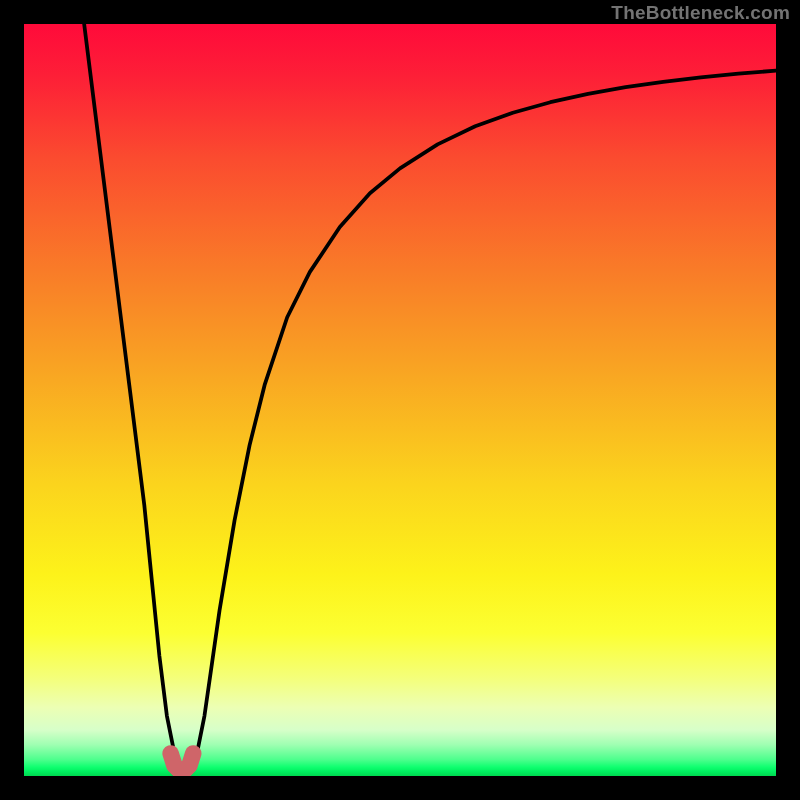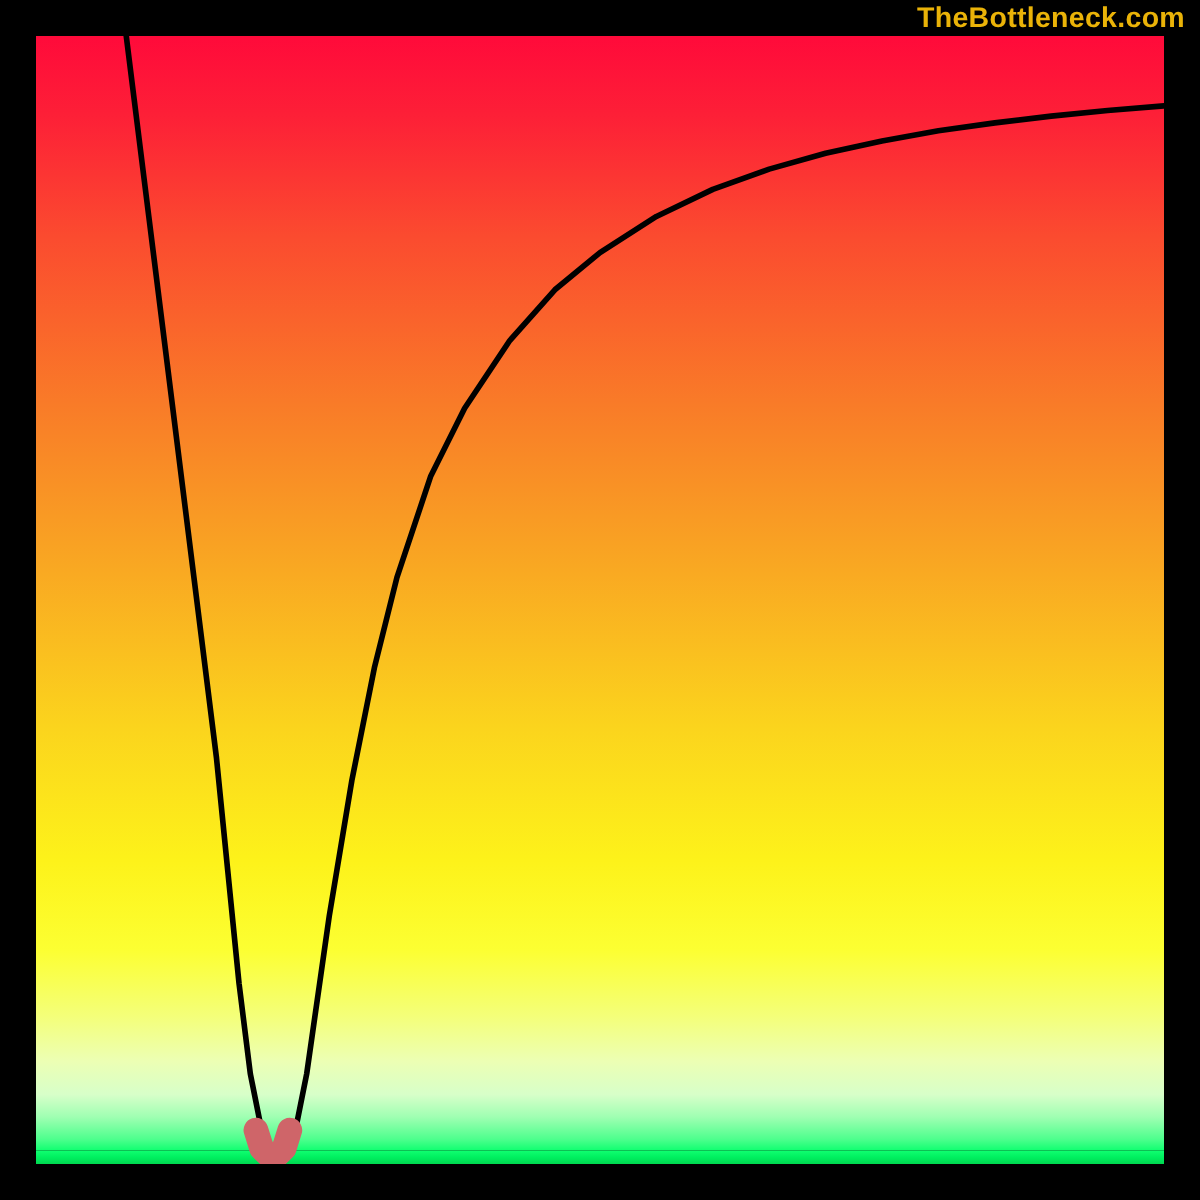"TheBottleneck.com" .watermark { color: #eab308 -> #737373 }
